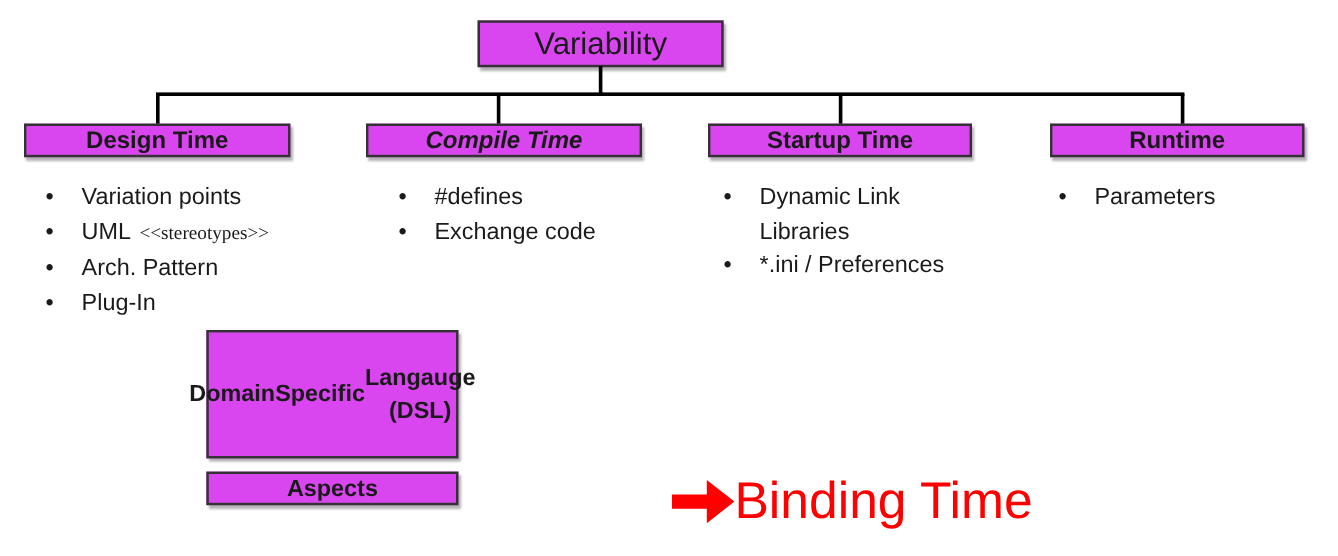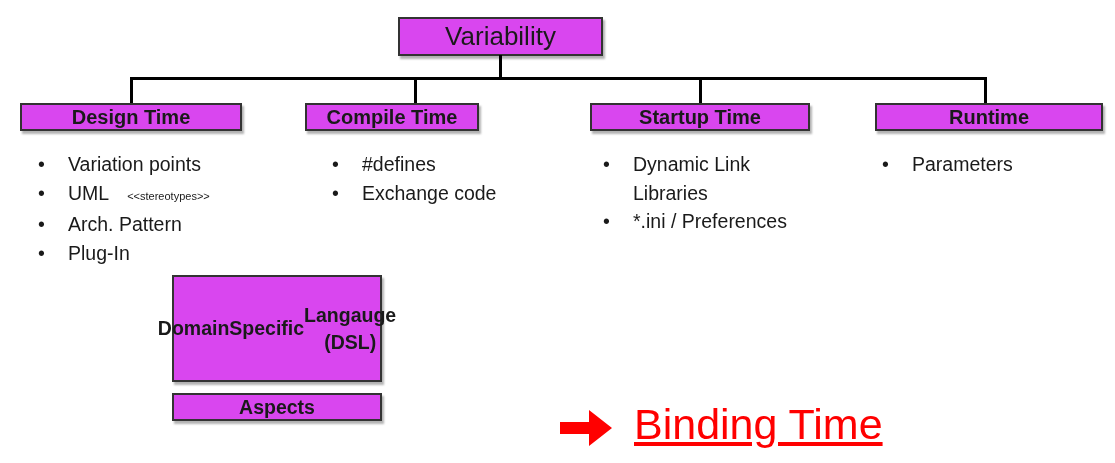"Compile Time" .box-compile { font-style: none -> italic; width: 174px -> 230px }
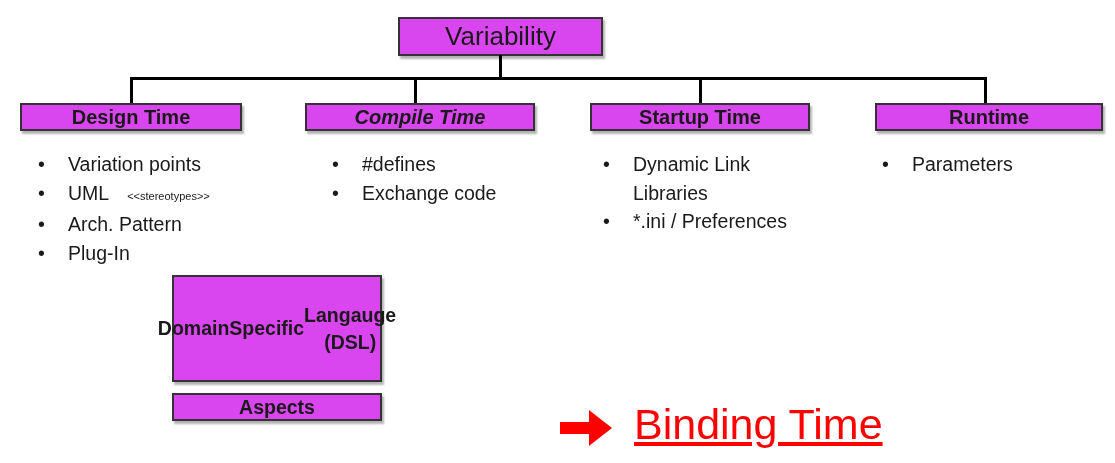"Runtime" .box-runtime { width: 228px -> 212px }
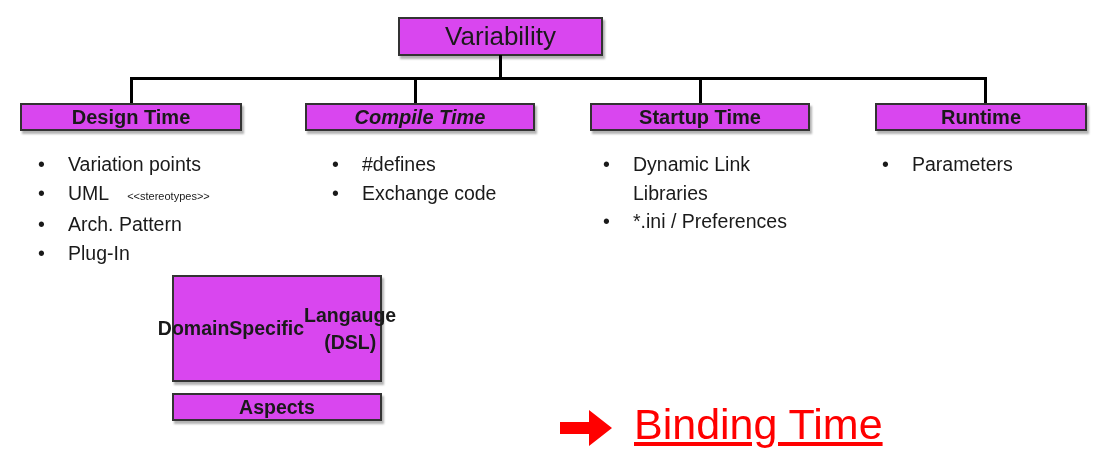"<<stereotypes>>" .small-suffix { font-family: none -> Liberation Serif, serif; font-size: 11px -> 16px; margin-left: 18px -> 7px }
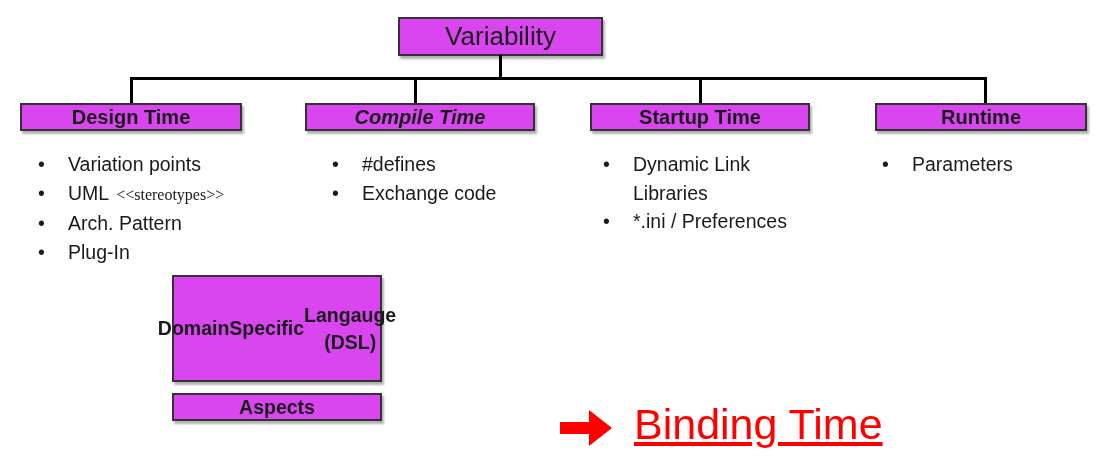"Binding Time" .annotation { align-items: flex-end -> center; gap: 22px -> none; text-decoration: underline -> none }
